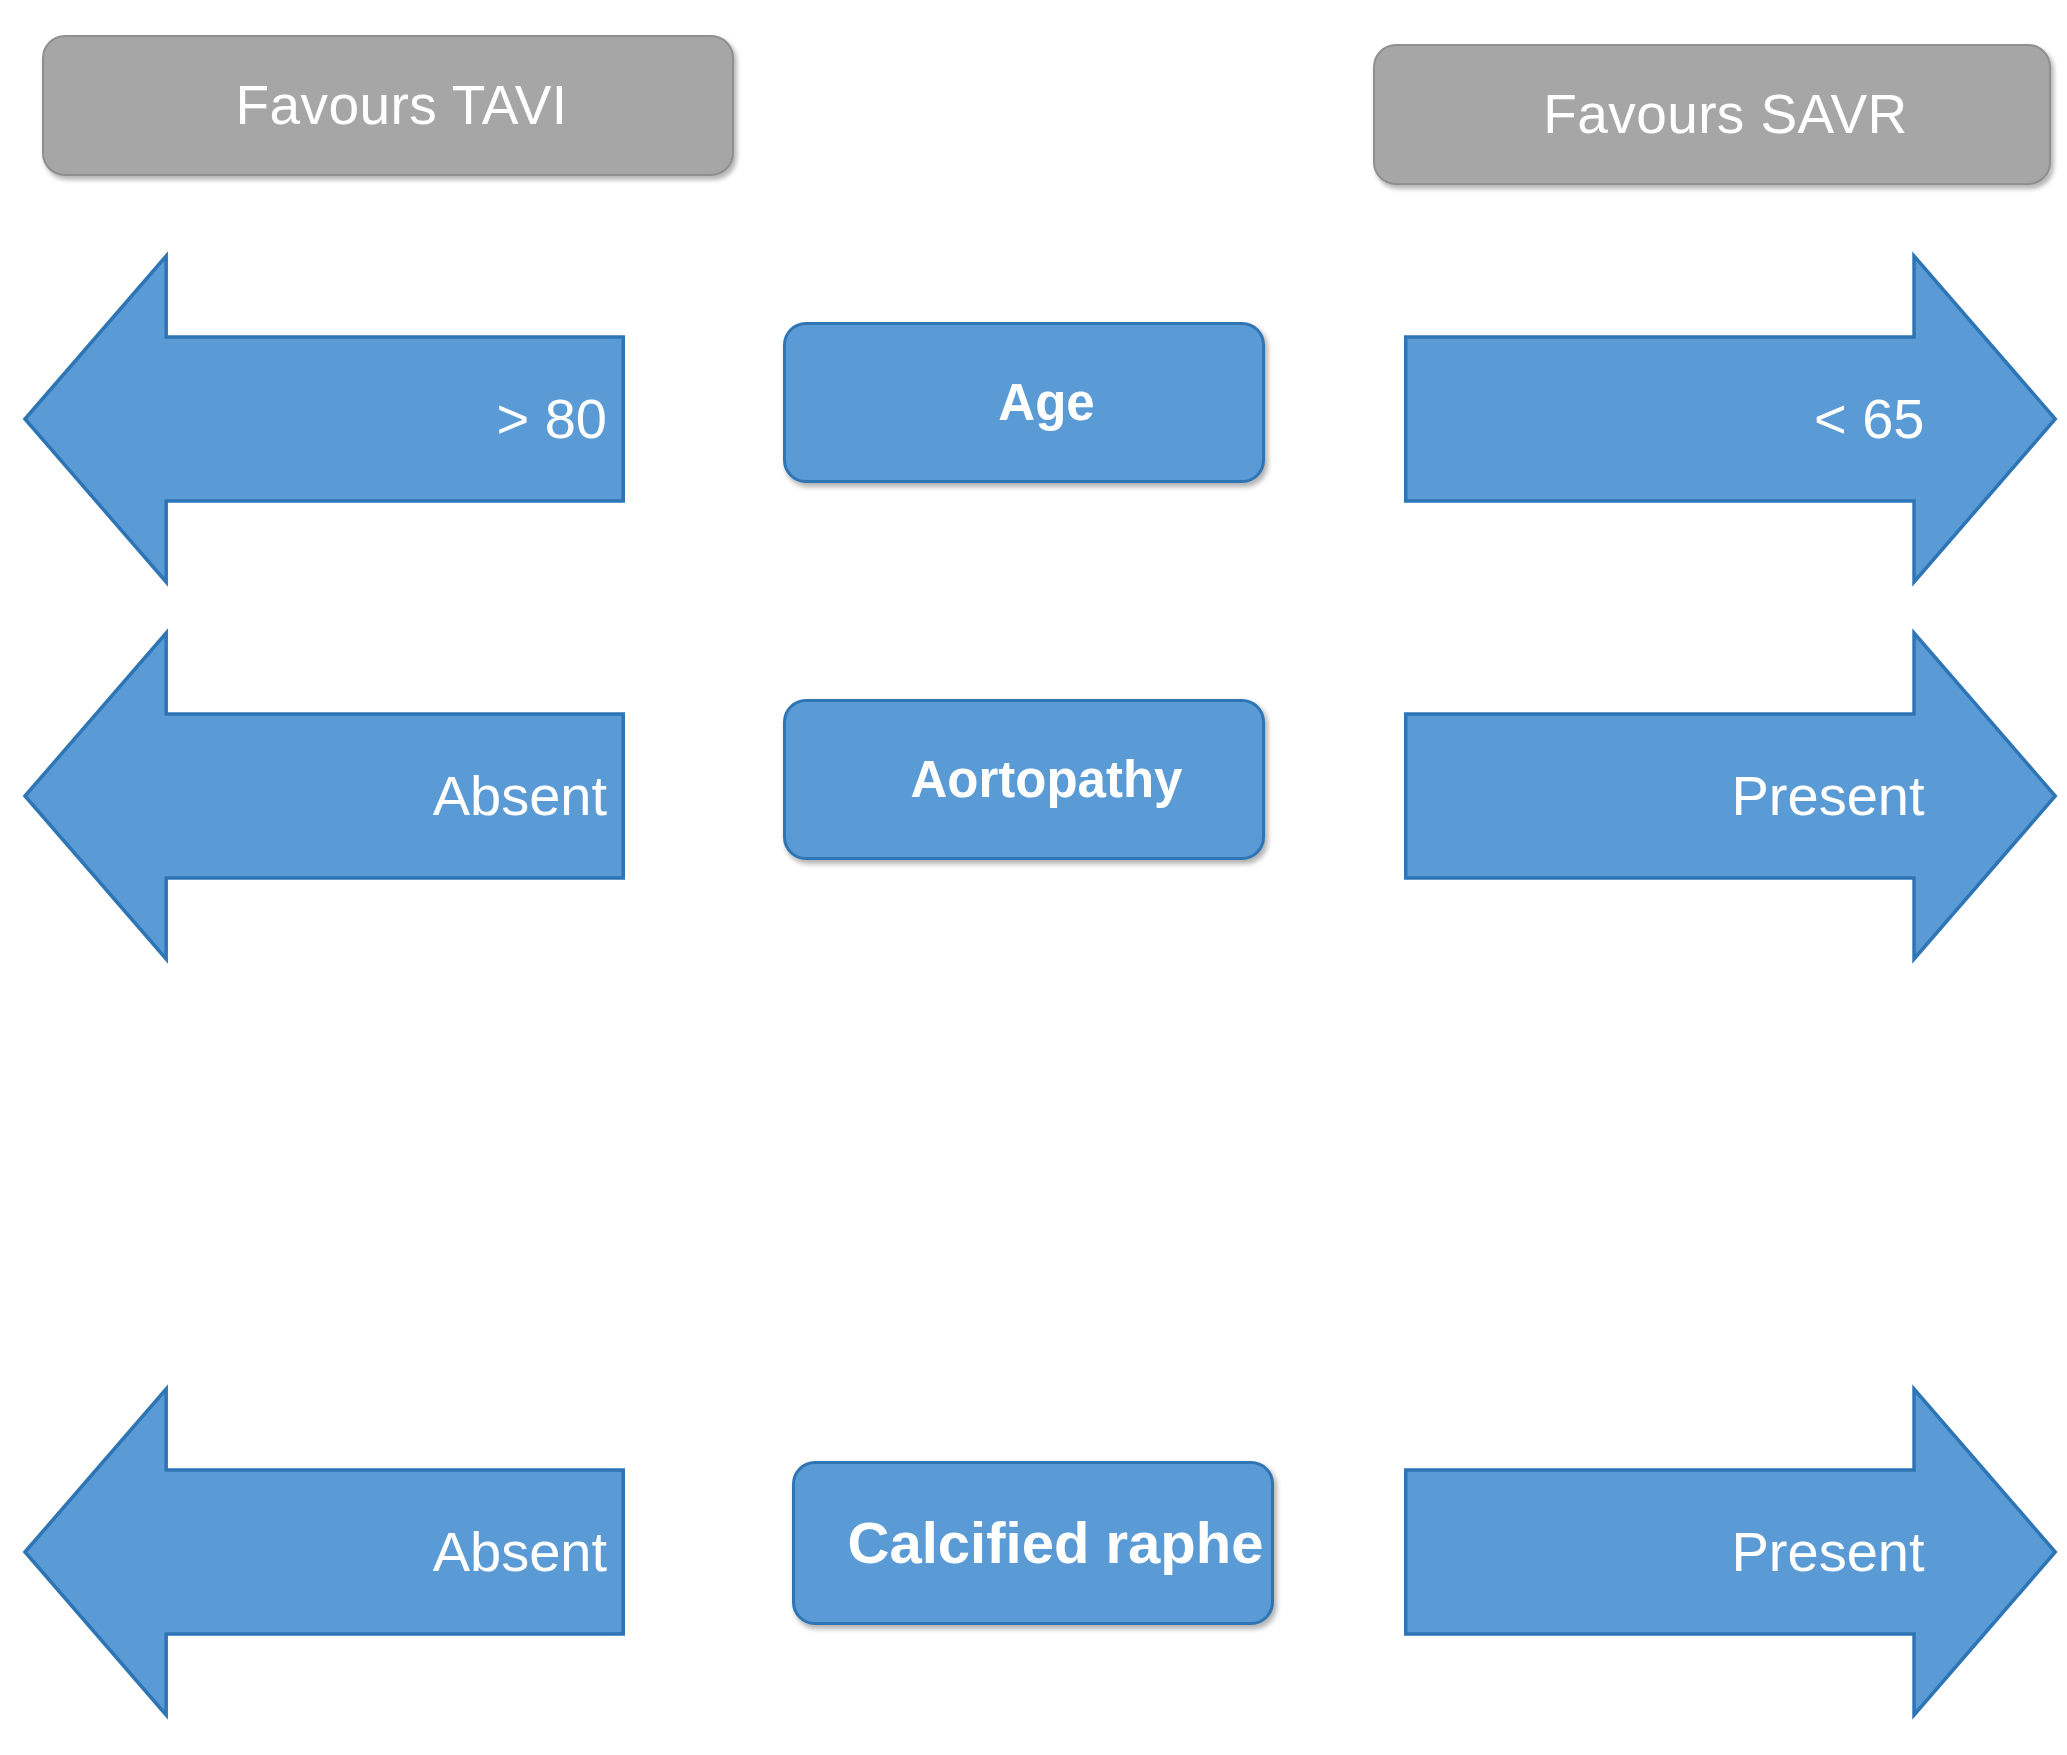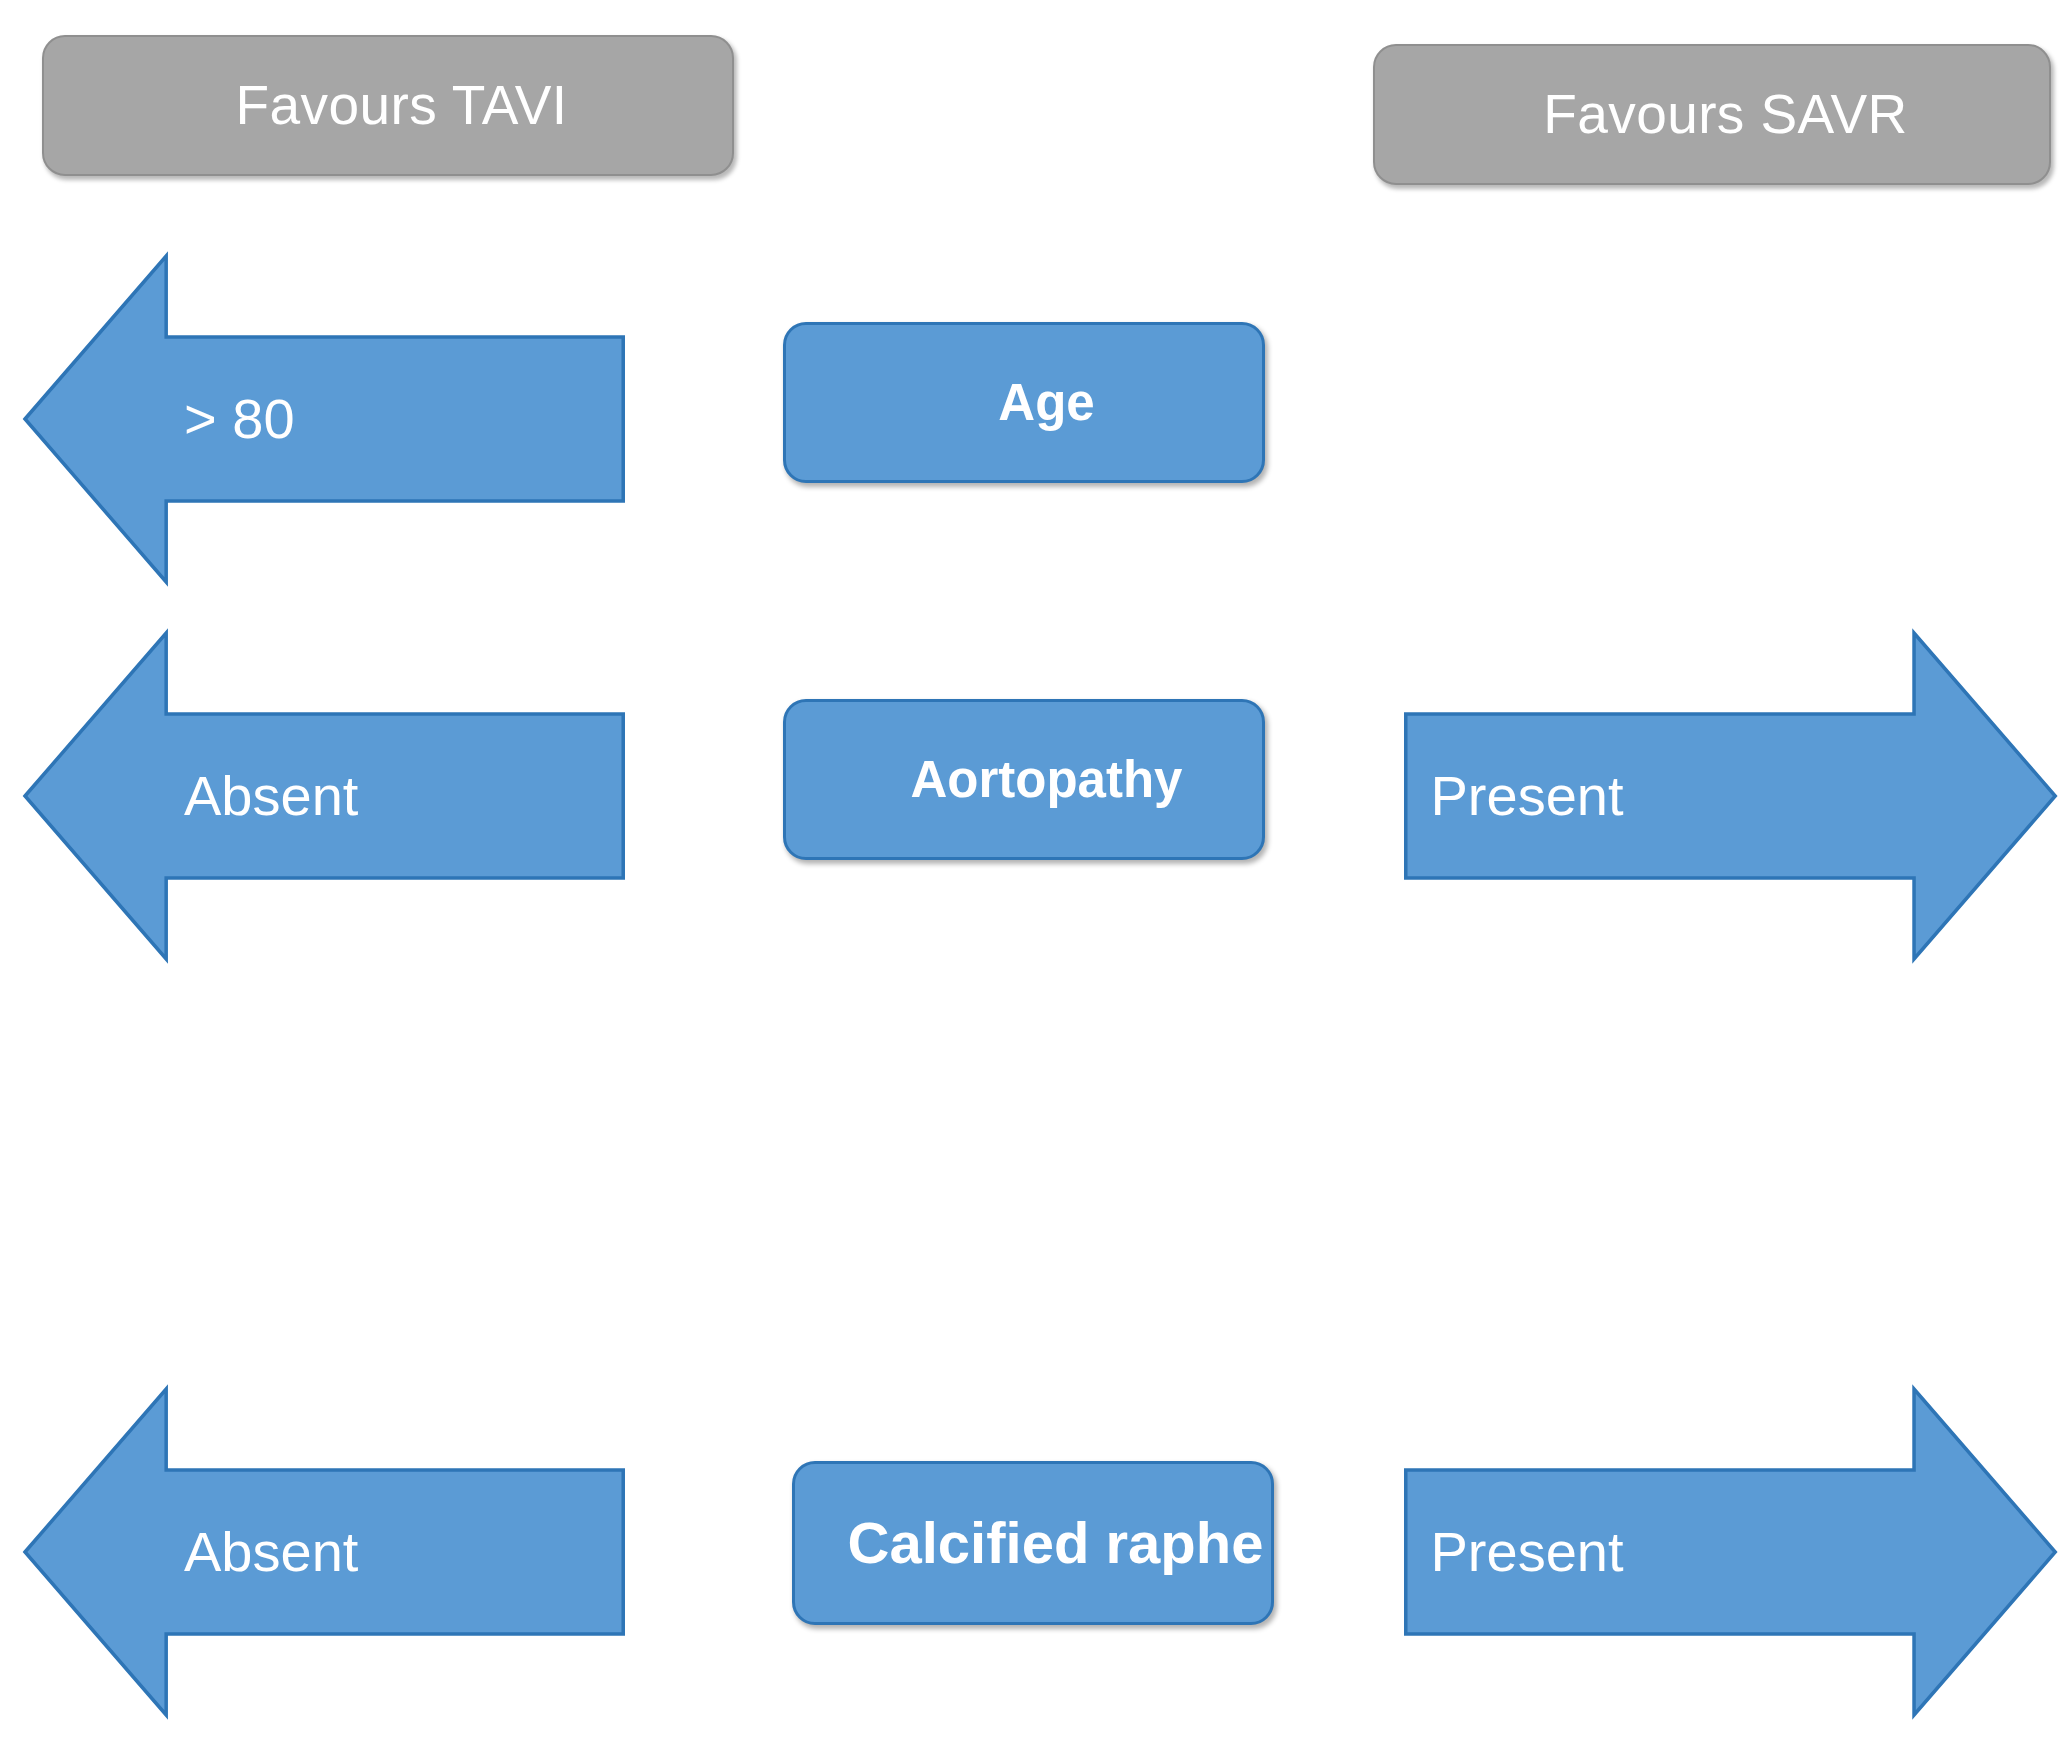"> 80" .arrow-text { align-items: flex-start -> flex-end }
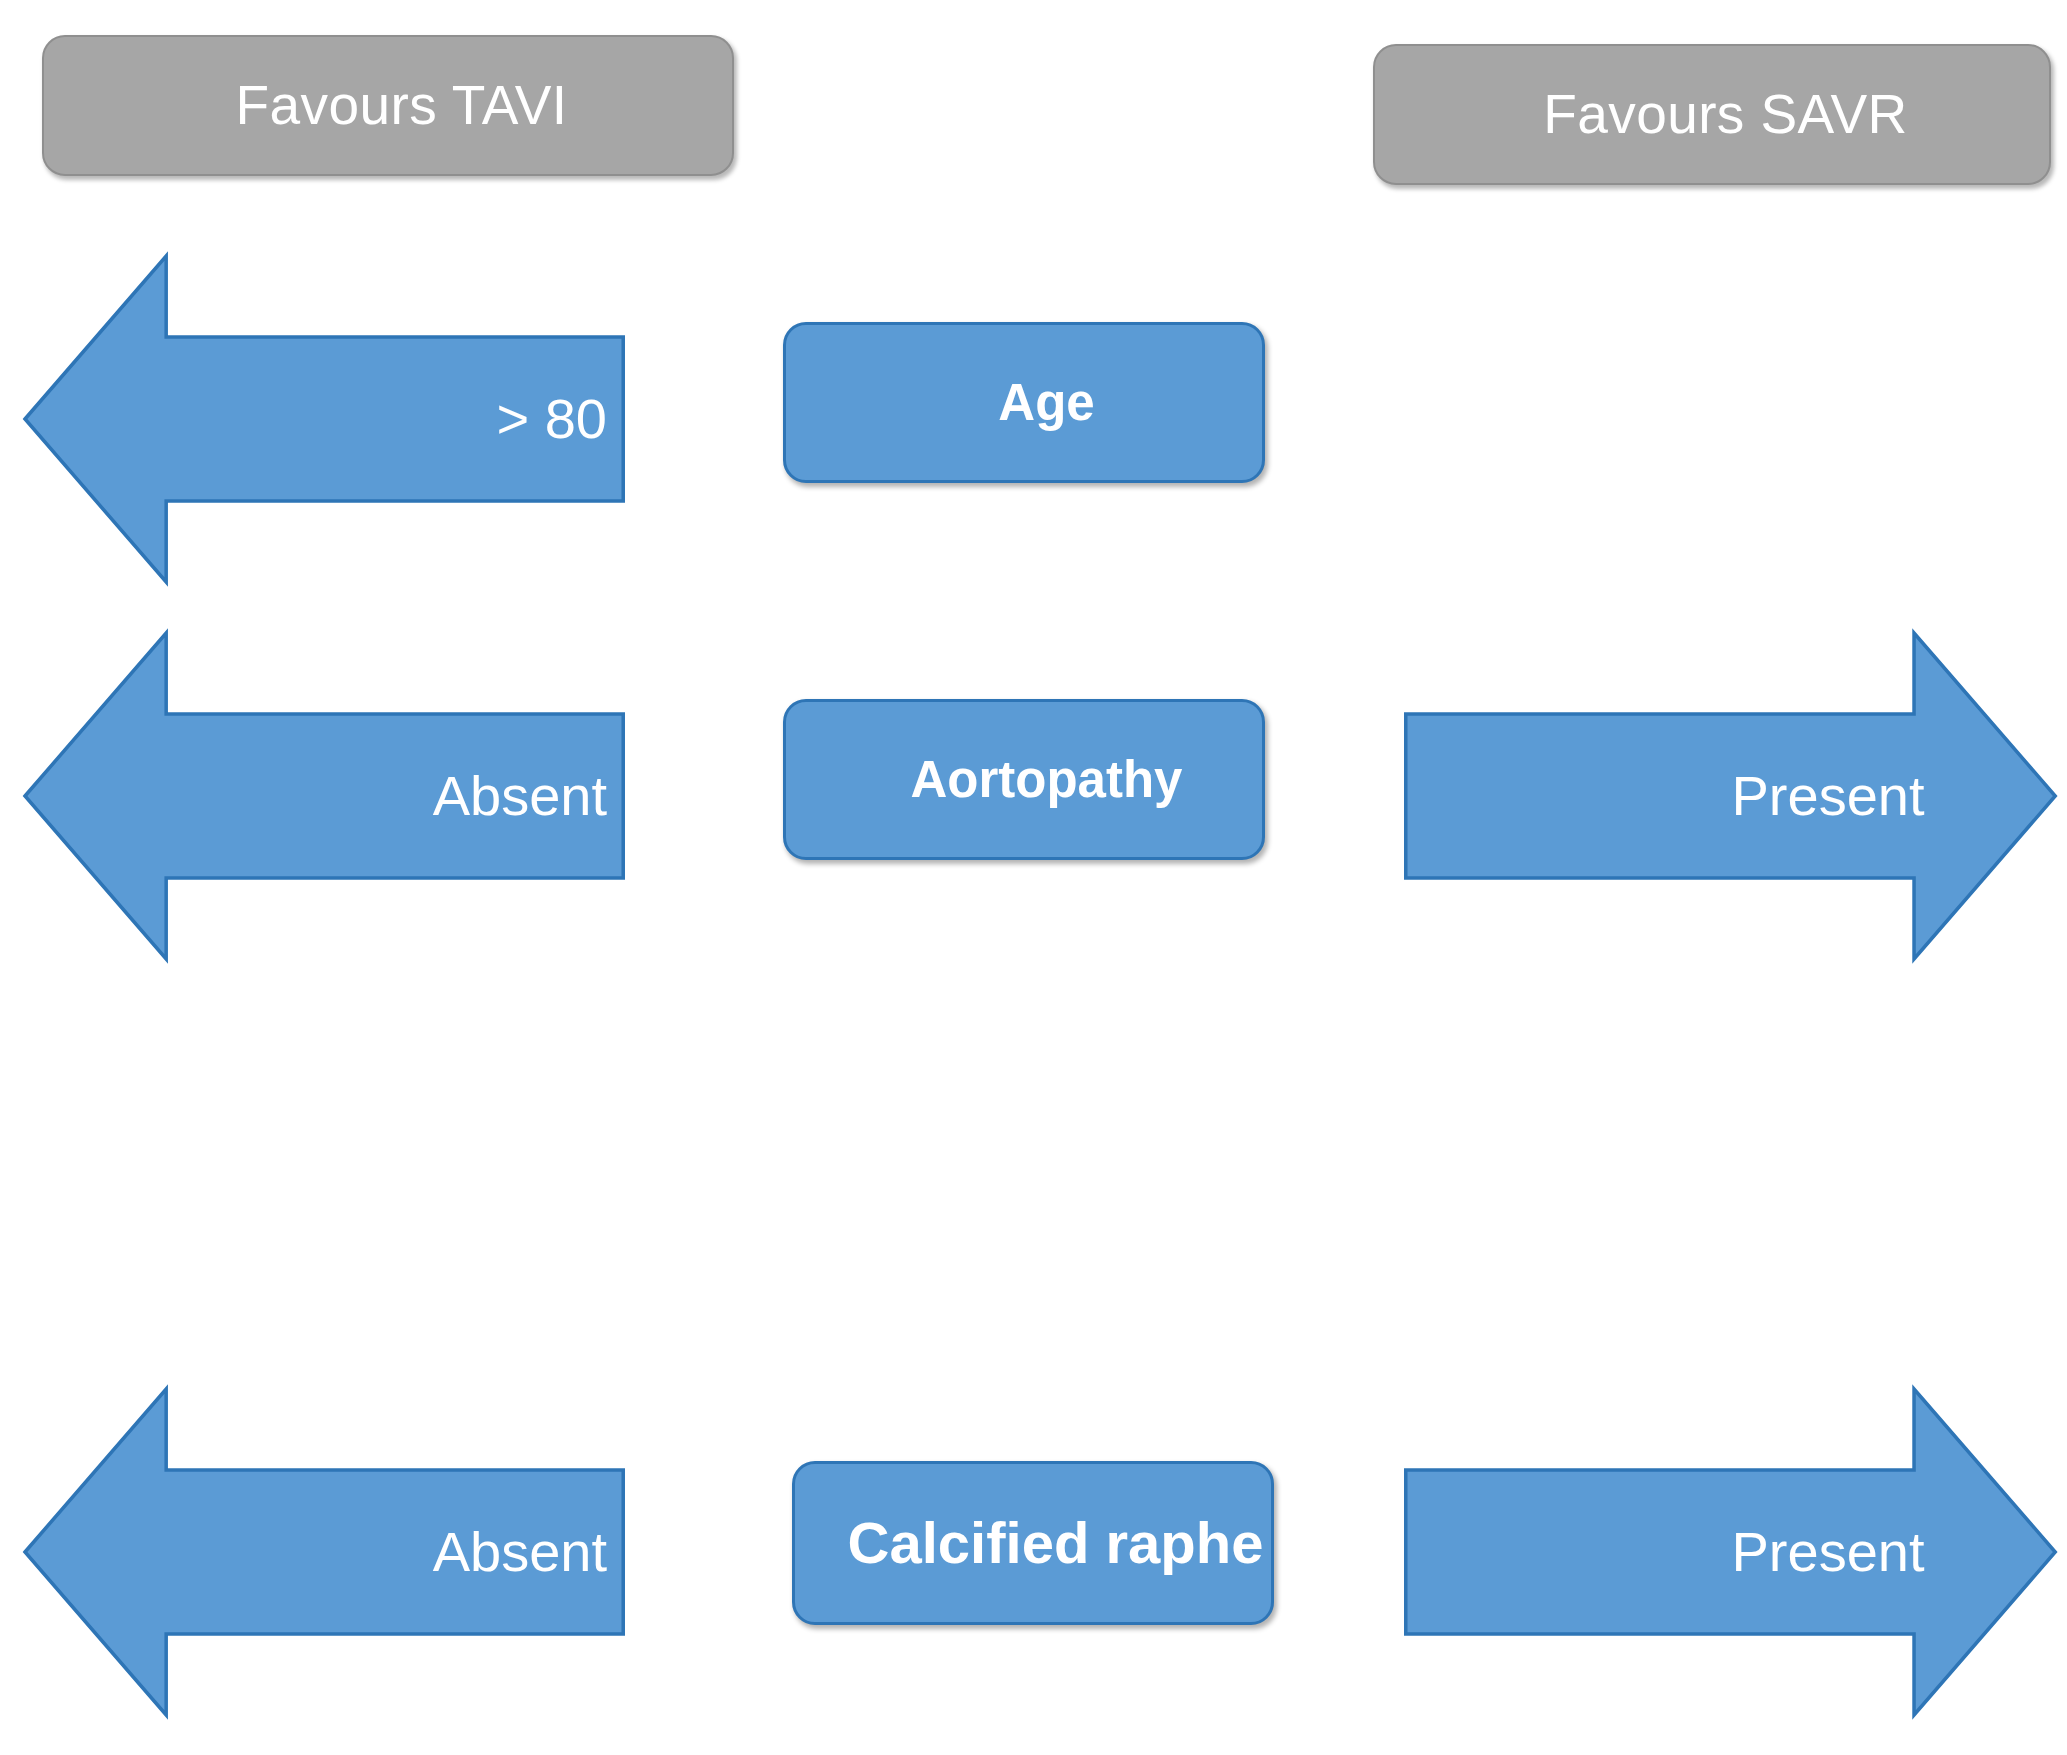"< 65" div.arrow-wrap { html: none -> <div> <svg> <polygon></polygon> </svg> <div> <span>&lt; 65</span> </div> </div> }
